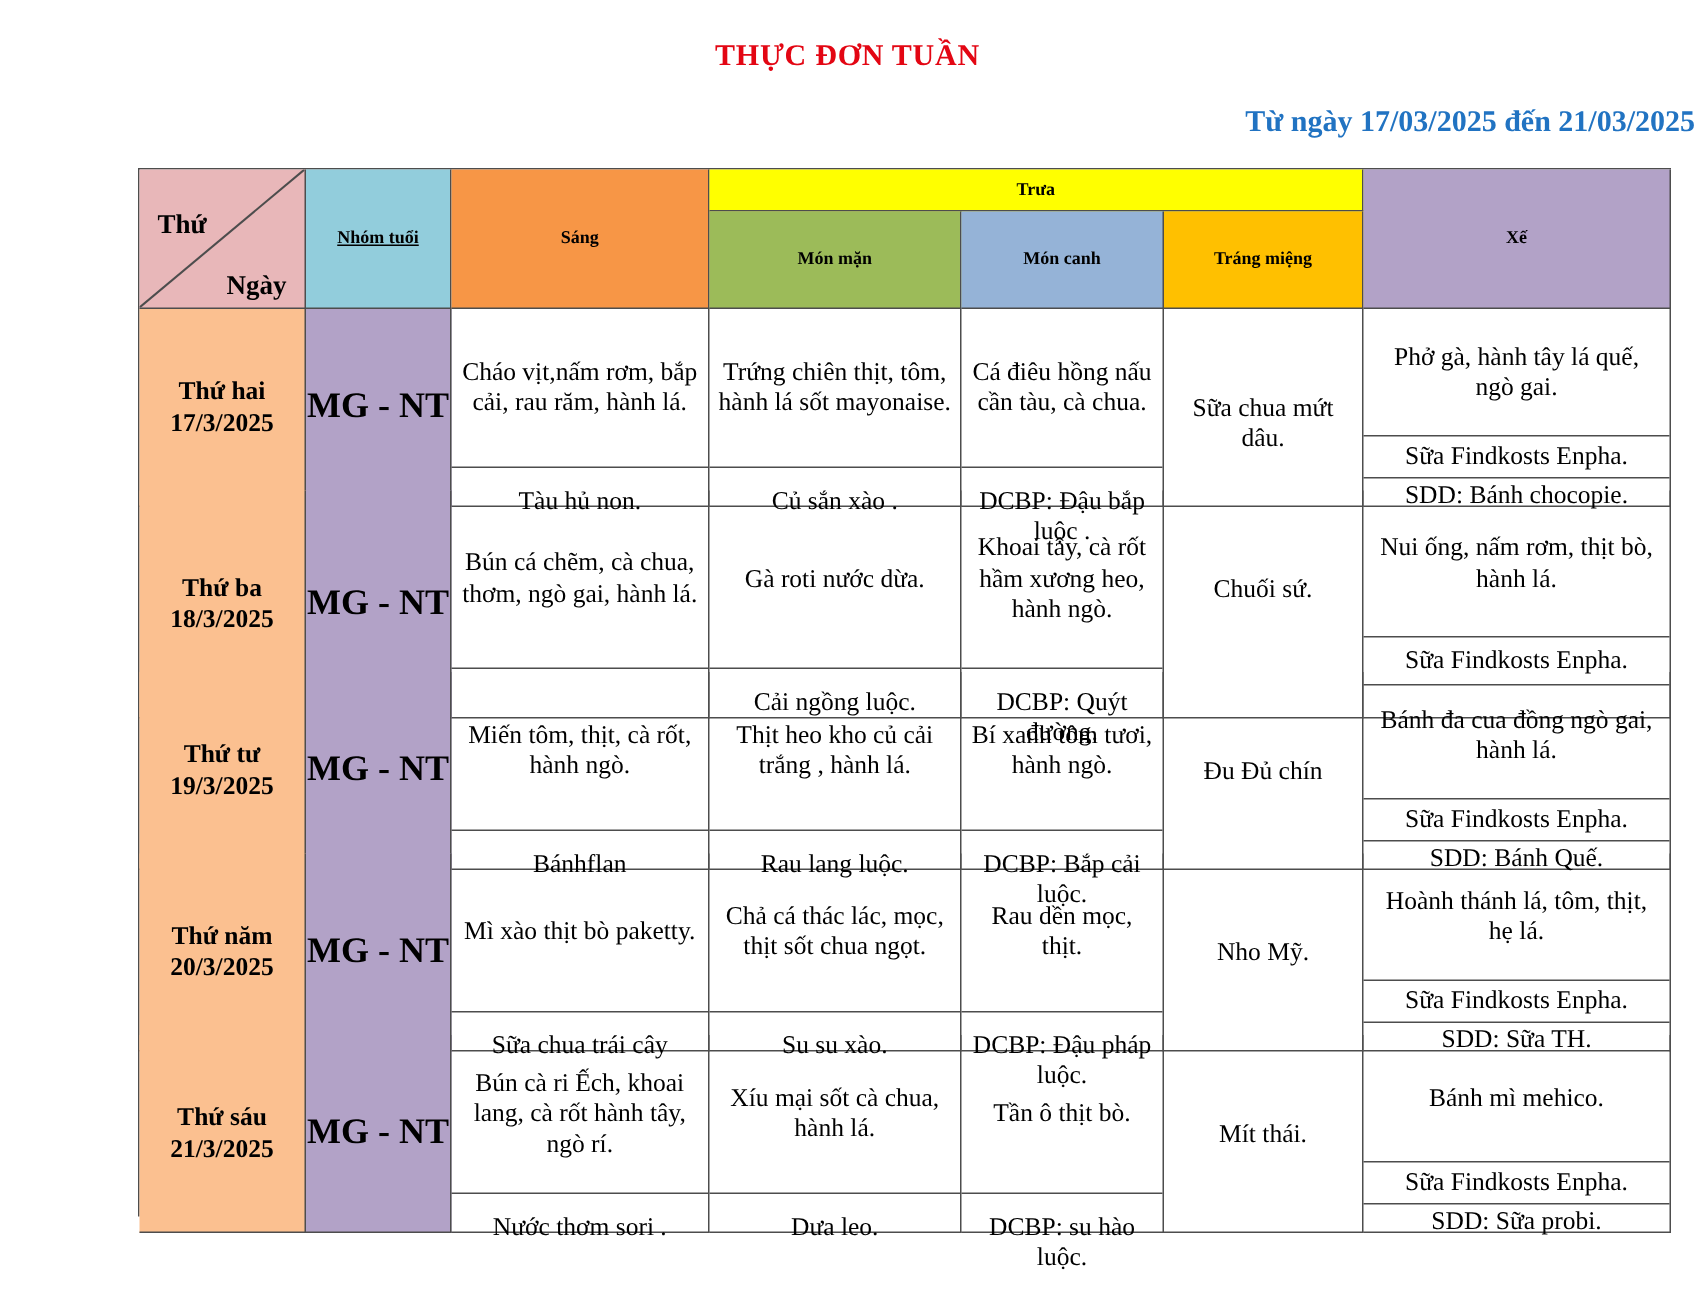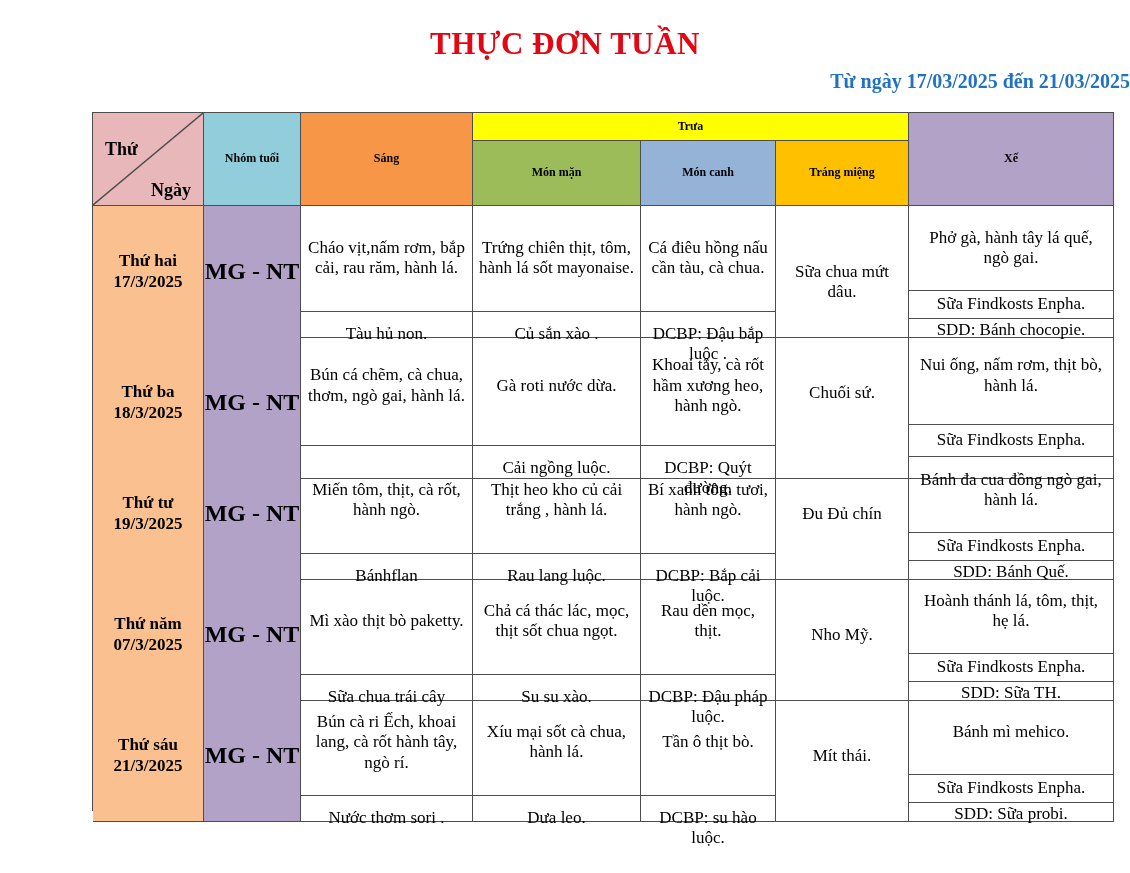"THỰC ĐƠN TUẦN" .title { font-size: 31px -> 20px }
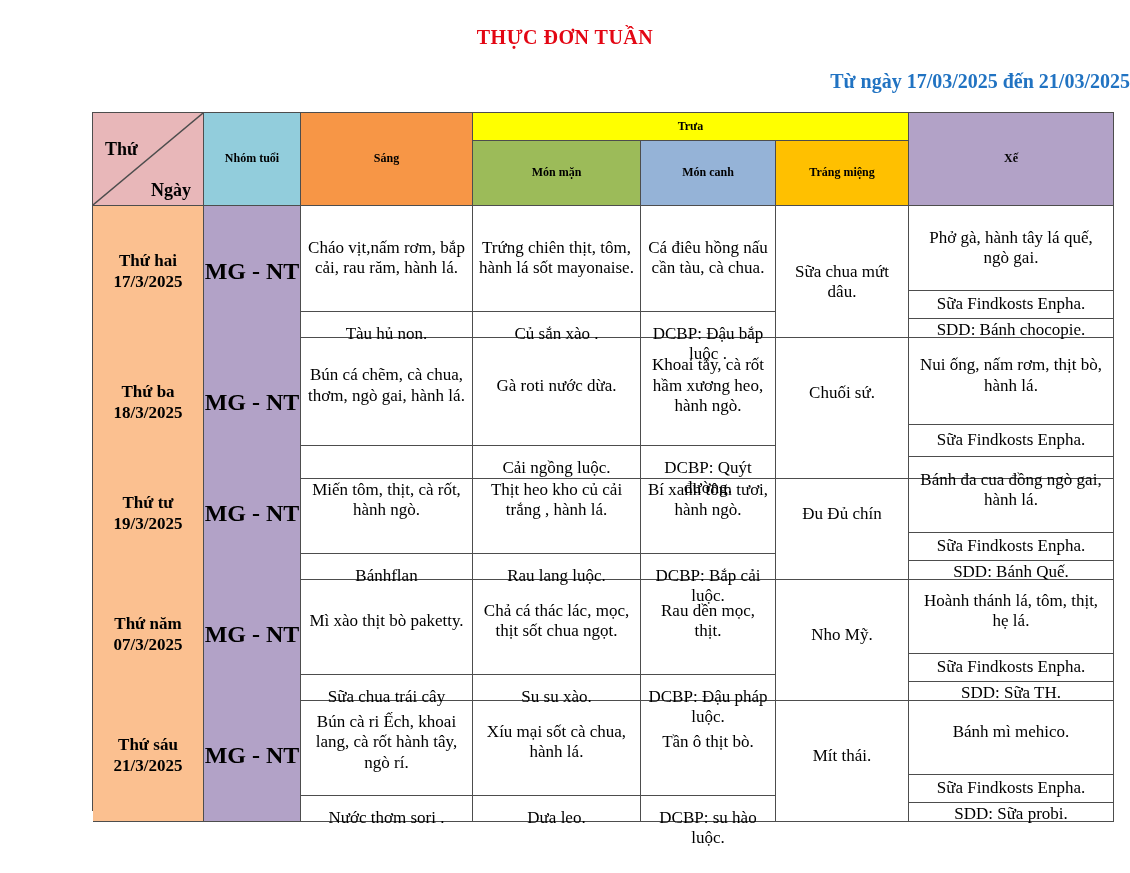"Nhóm tuổi" .hdr-age { text-decoration: none -> underline }
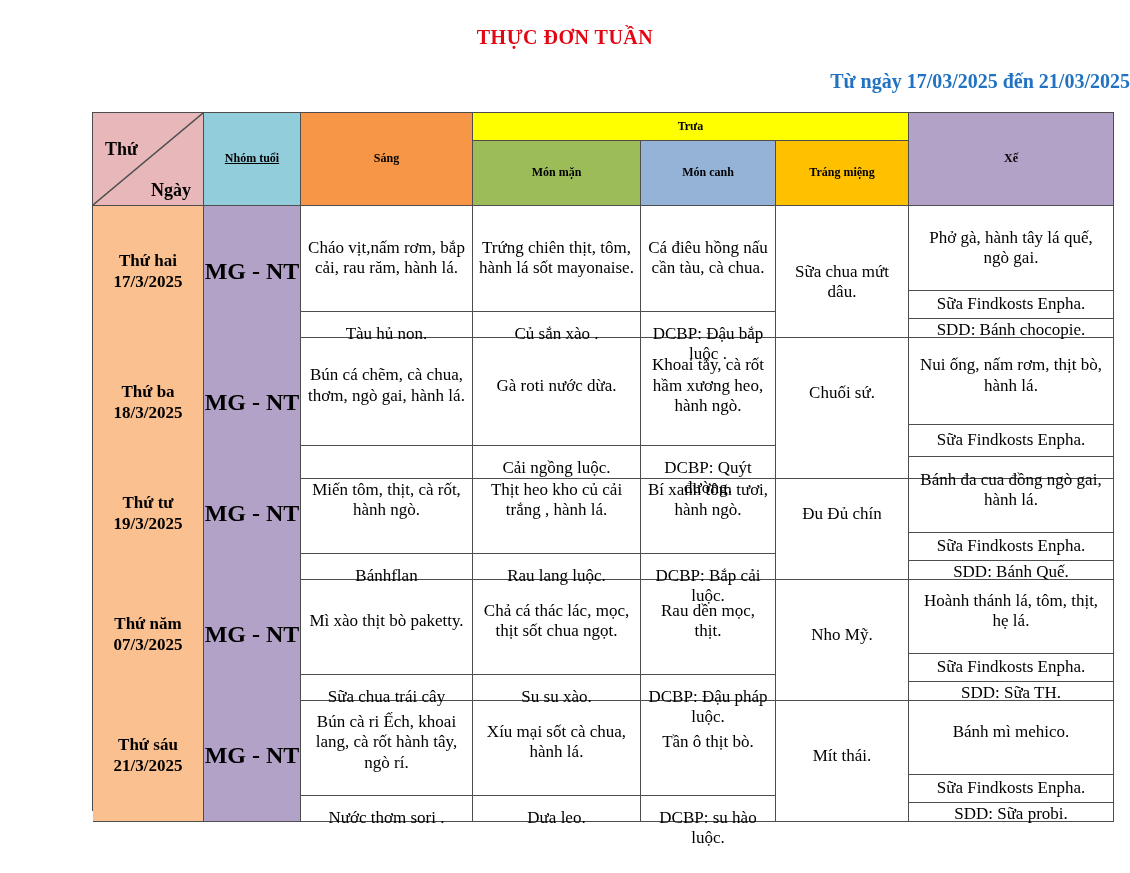"07/3/2025" div { text: 07/3/2025 -> 20/3/2025 }
